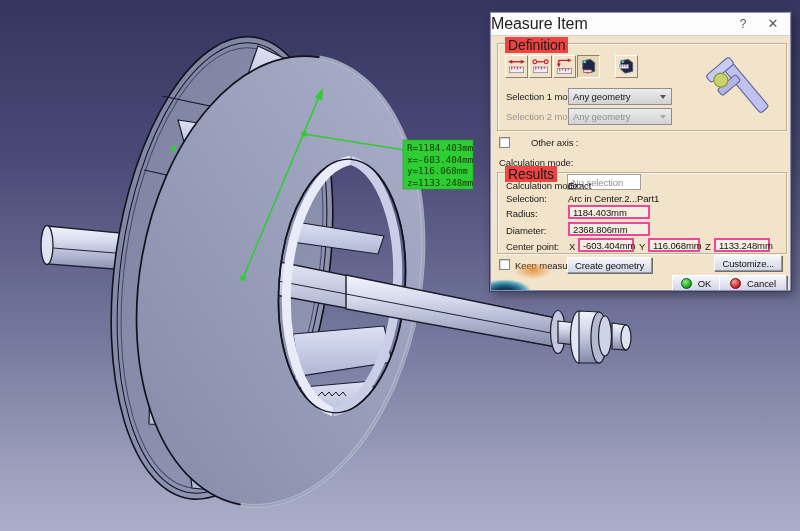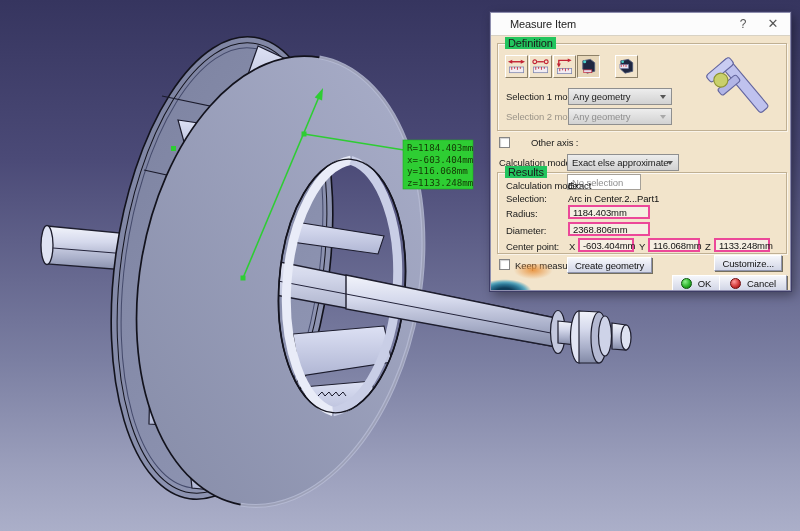"Measure Item" .titlebar .title { font-size: 11px -> 16px; padding-left: 19px -> 0 }
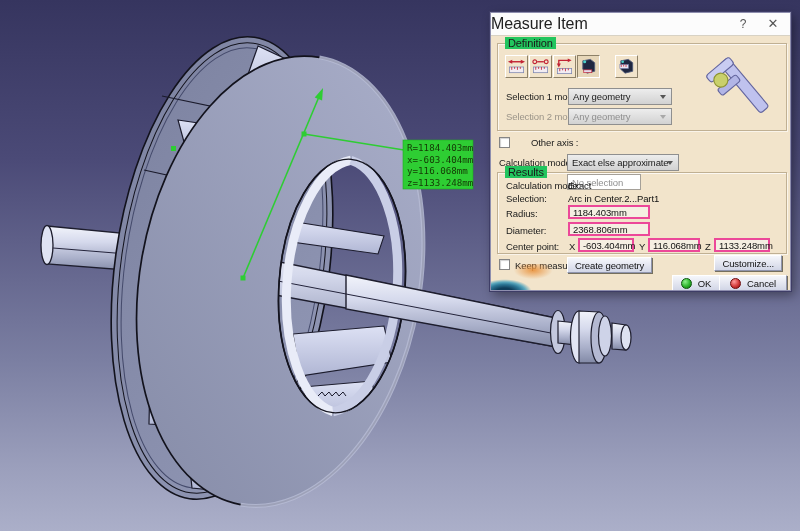"Definition" .grp-legend { background: #22c55e -> #ef4444; font-size: 11px -> 14px }
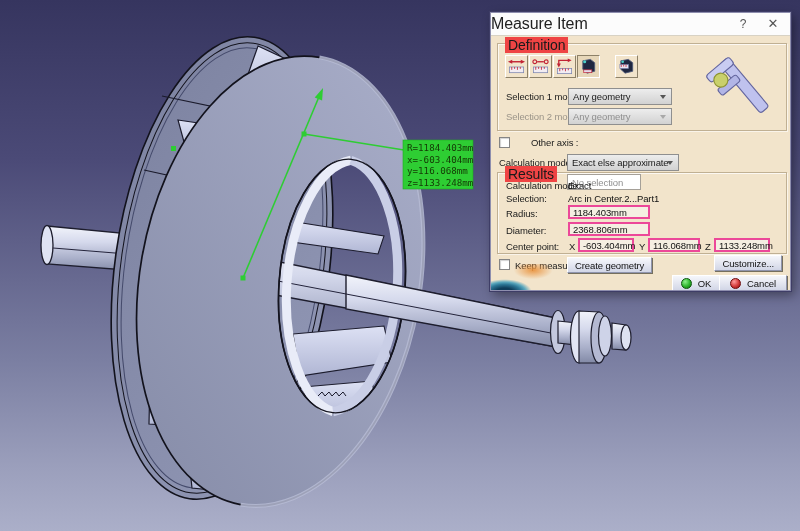"Exact else approximate" div.combo { html: <div> <span>Exact else approximate</span> <span></span> </div> -> none }
